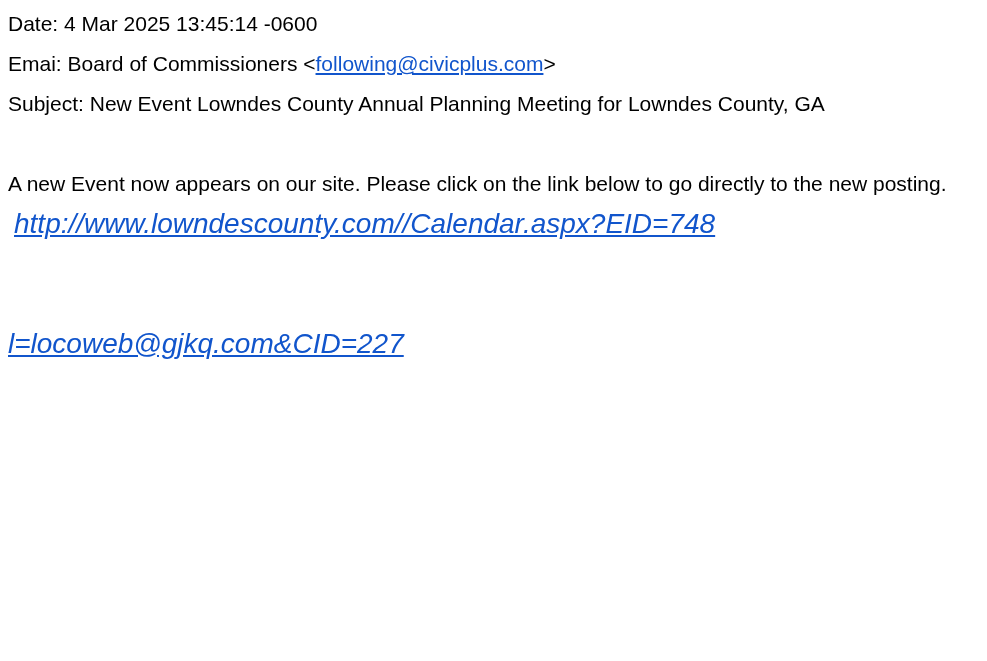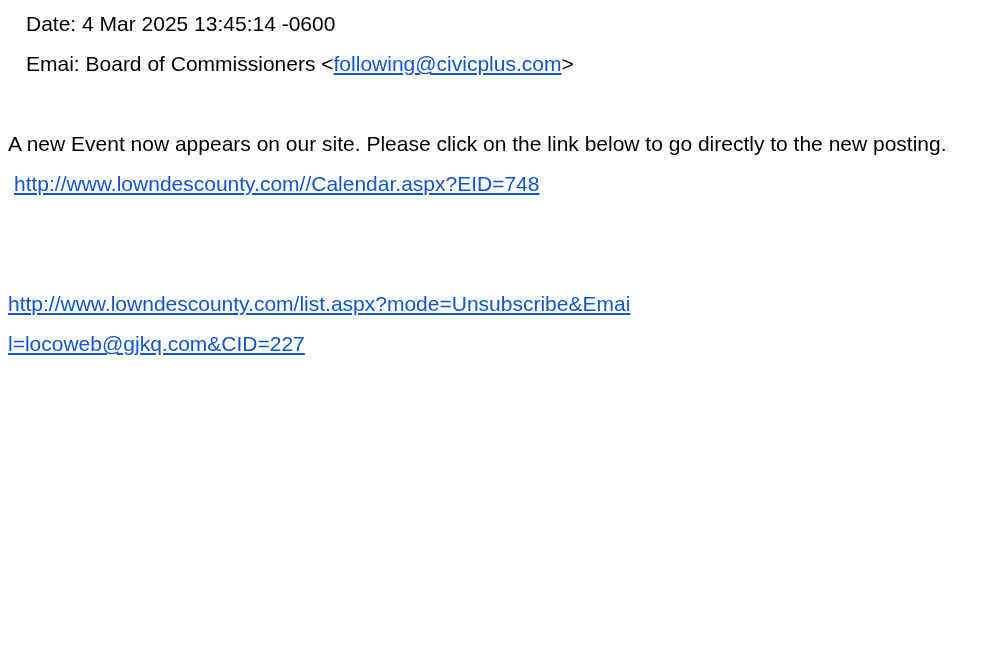"Date: 4 Mar 2025 13:45:14" .headers .line { margin-left: 18px -> none }
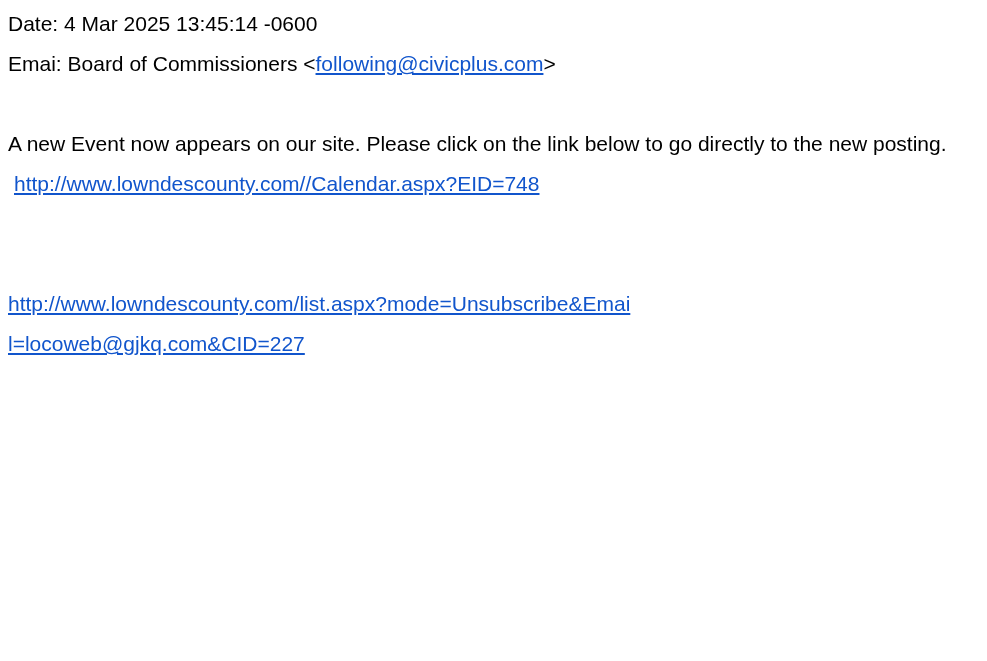"Subject: New Event Lowndes County" div.line { html: none -> <div> <span>Subject: </span><span>New Event Lowndes County Annual Planning Meeting for Lowndes County, GA</span> </div> }
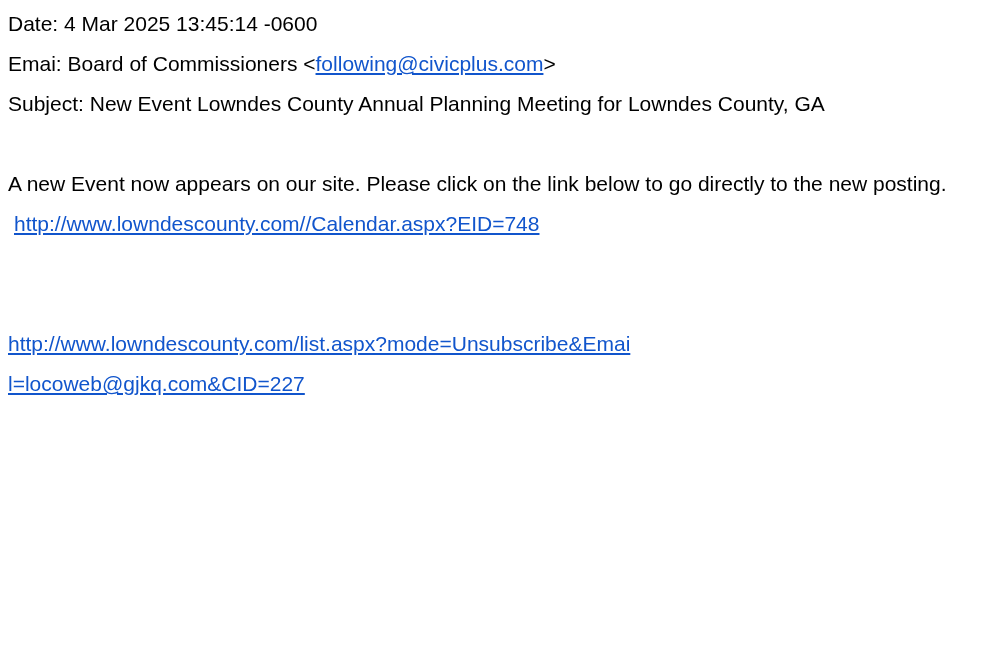"http://www.lowndescounty.com//Calendar.a" .url-block { font-size: 21px -> 28px; font-style: none -> italic }
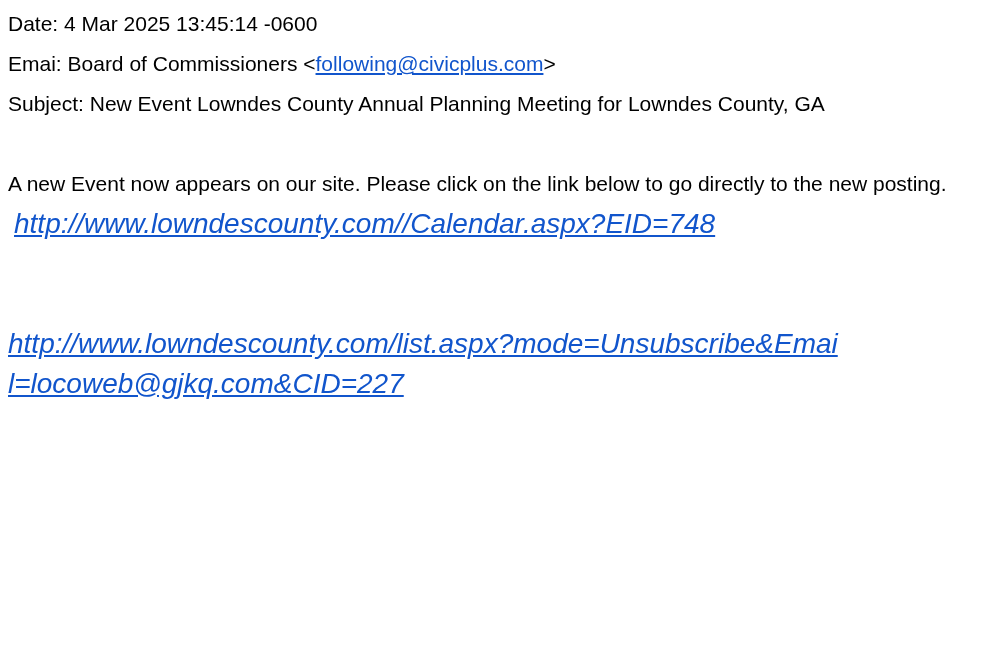"http://www.lowndescounty.com/list.aspx?m" a.link { html: <a>http://www.lowndescounty.com/list.aspx?mode=Unsubscribe&amp;Emai</a> -> none }
